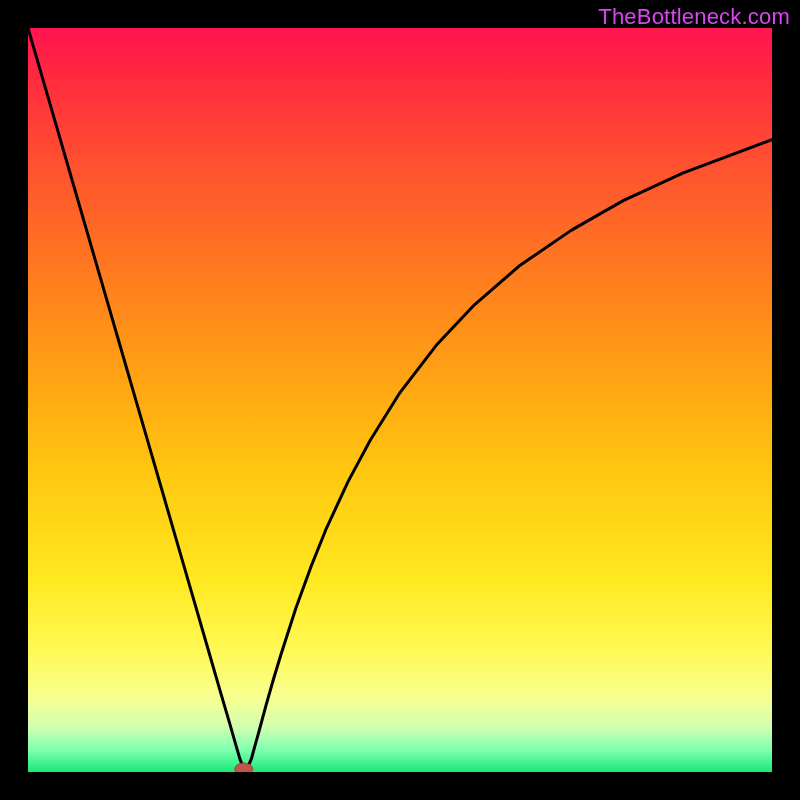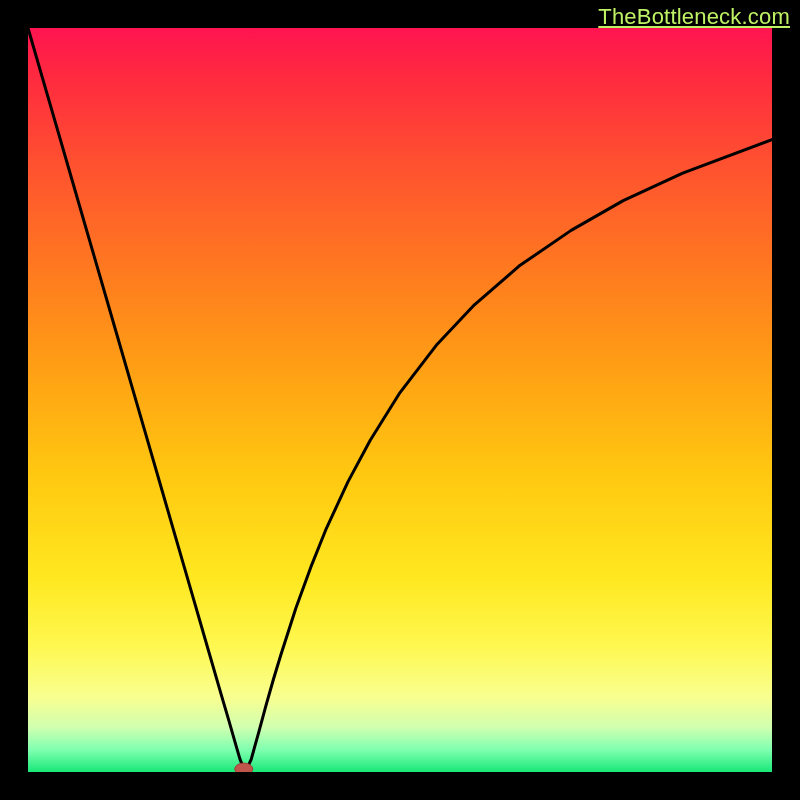"TheBottleneck.com" .watermark { color: #bef264 -> #d946ef; text-decoration: underline -> none }
